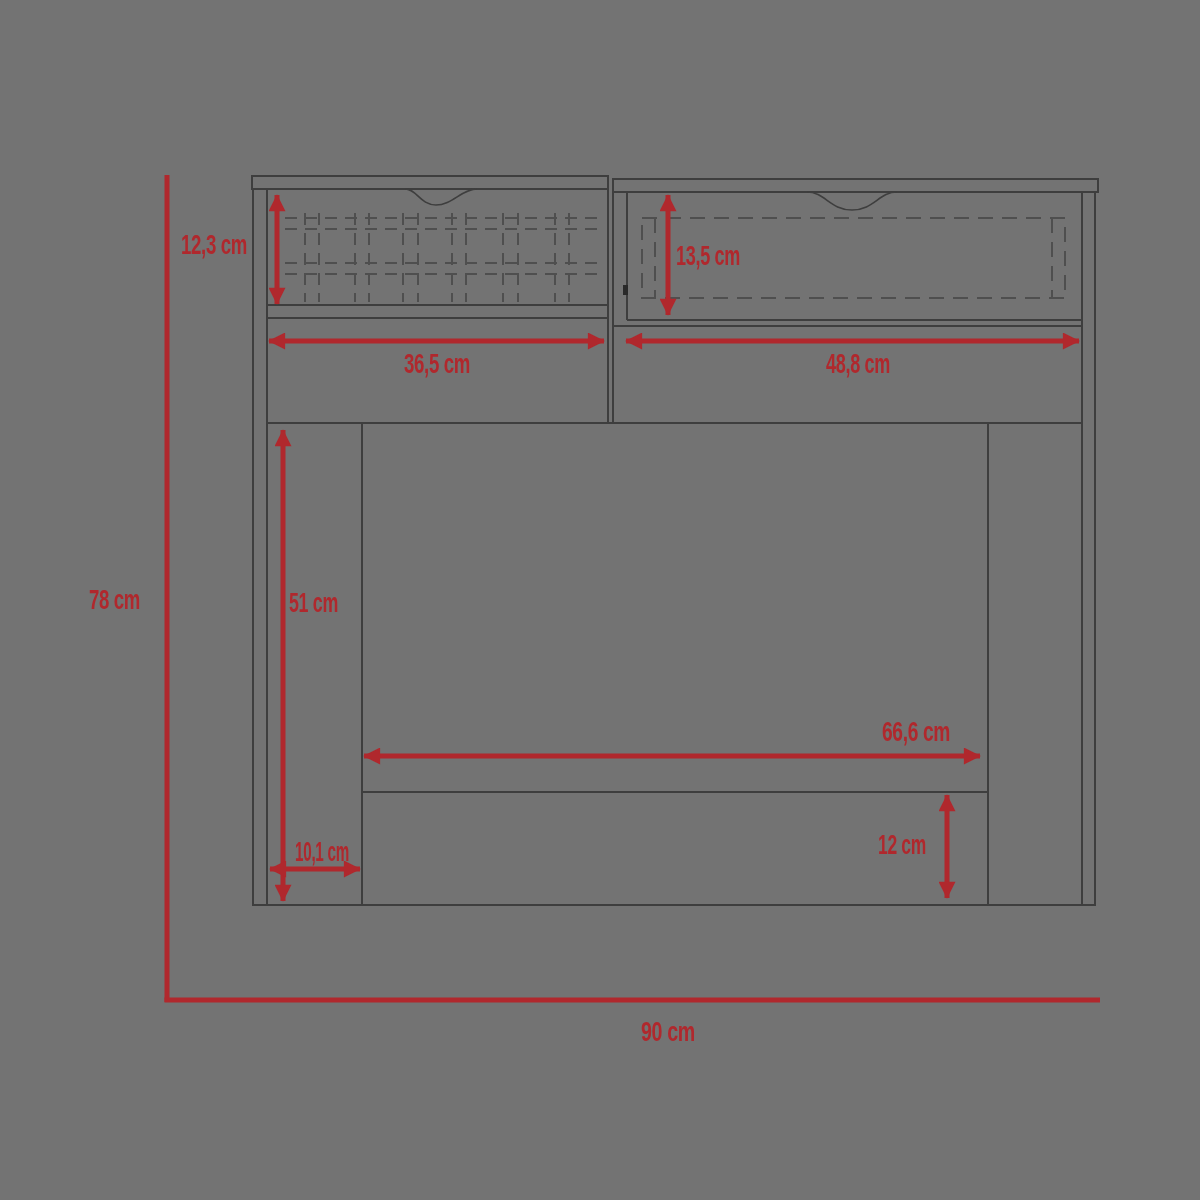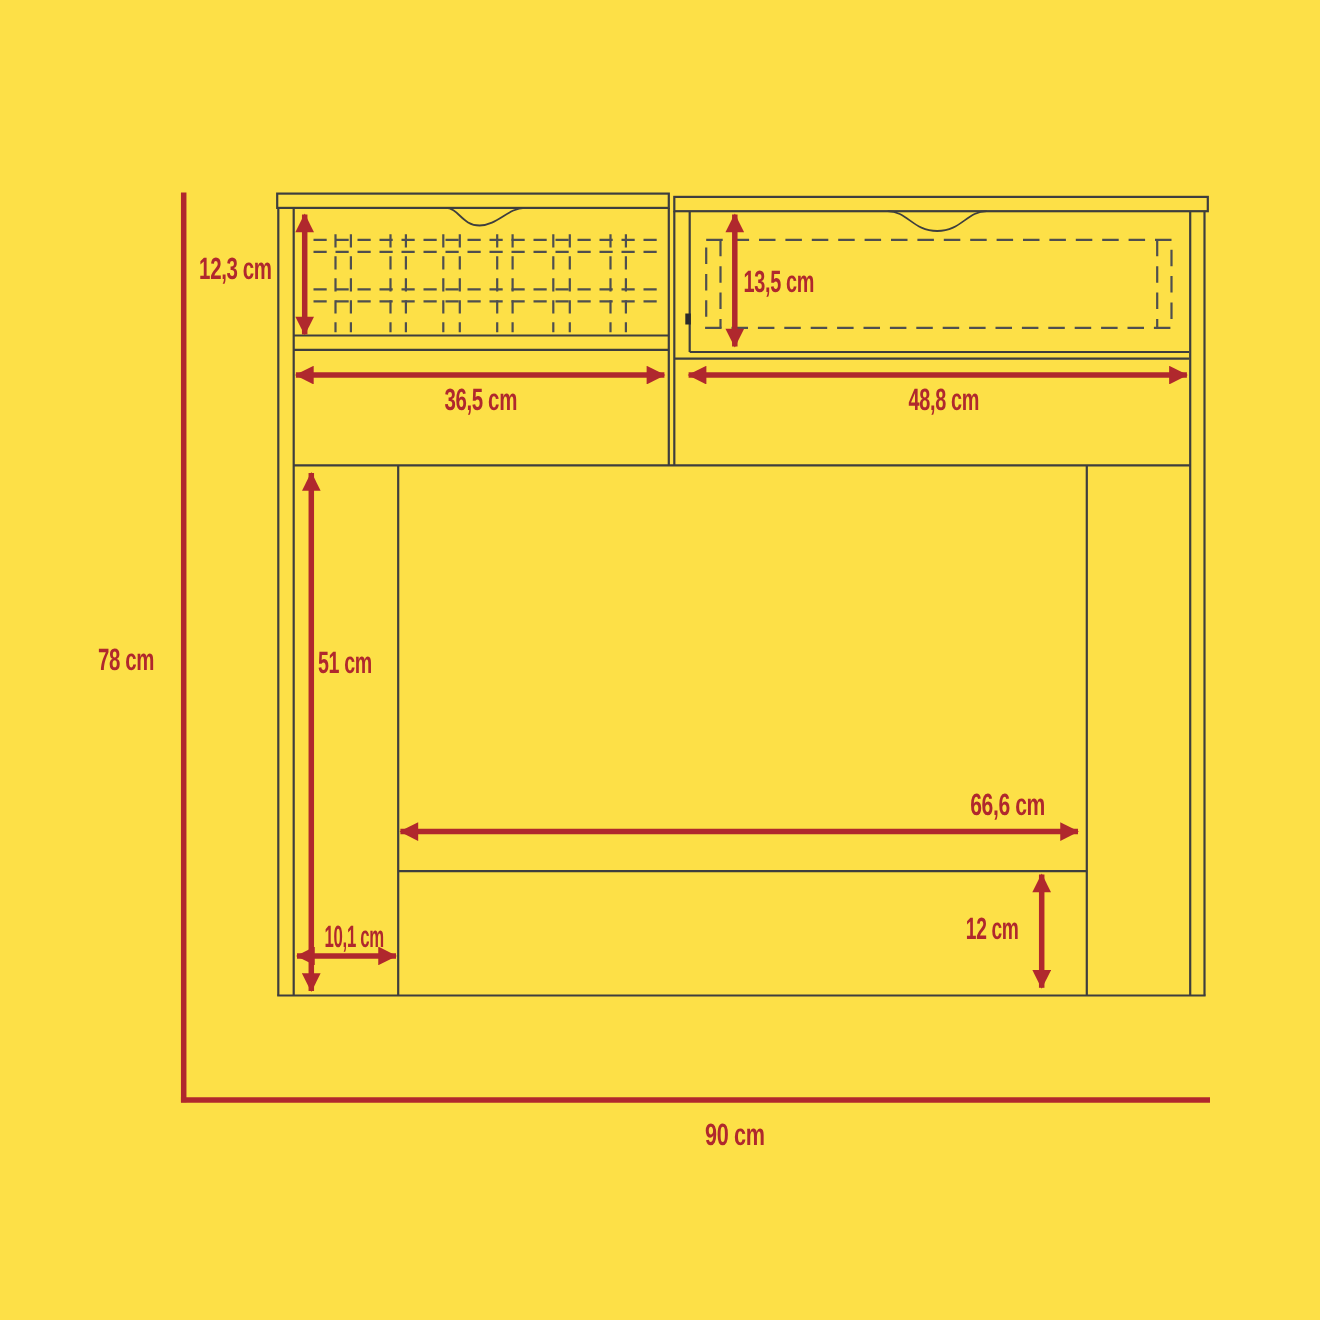"12,3 cm" .stage { background: #fde047 -> #737373 }
